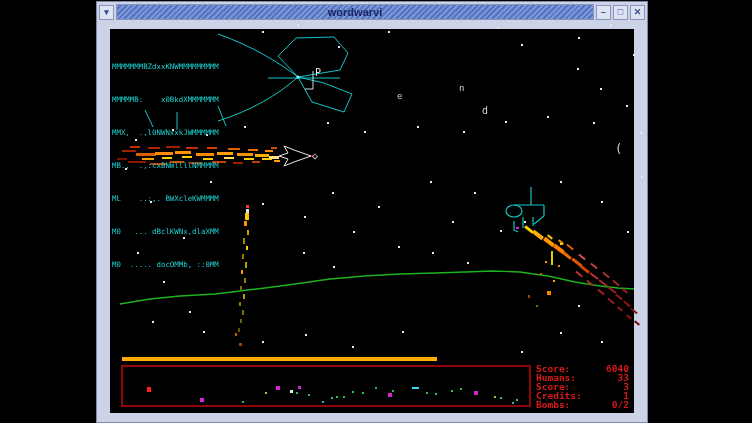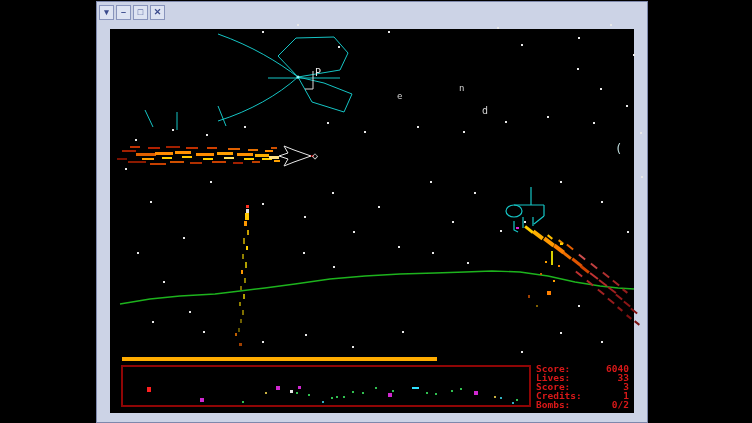"wordwarvi" div { html: none -> <div> <span>wordwarvi</span> </div> }
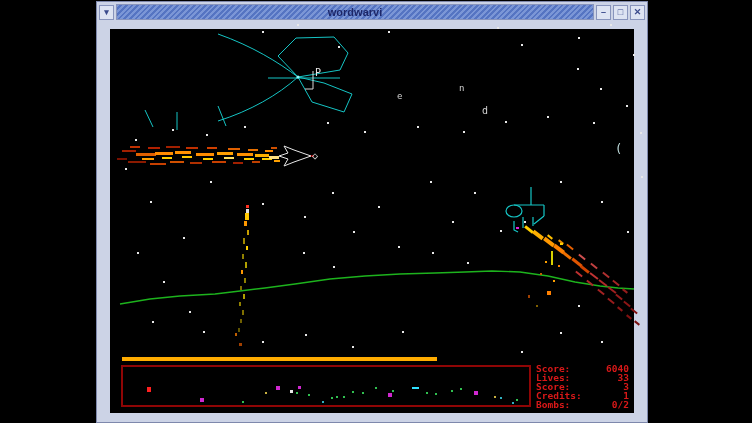"MMMMMMMBZdxxKNWMMMMMMMMM" div { html: none -> <div> <div>MMMMMMMBZdxxKNWMMMMMMMMM</div> <div>MMMMMB: x0BkdXMMMMMMM</div> <div>MMX, .,l0NWNxxkJWMMMMMM</div> <div>MB., .,:cxBNWllllNMMMMM</div> <div>ML ..:,. BWXcleKWMMMM</div> <div>M0 ... dBclKWNx,dlaXMM</div> <div>M0 ..... docOMMb, ::0MM</div> </div> }
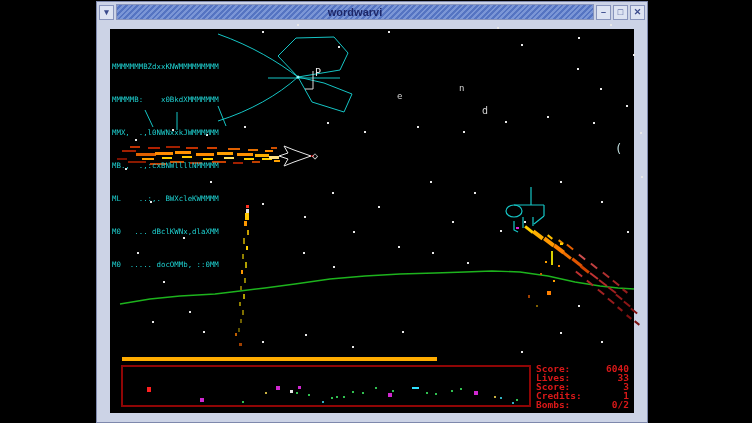"Lives:" span { text: Lives -> Humans }
